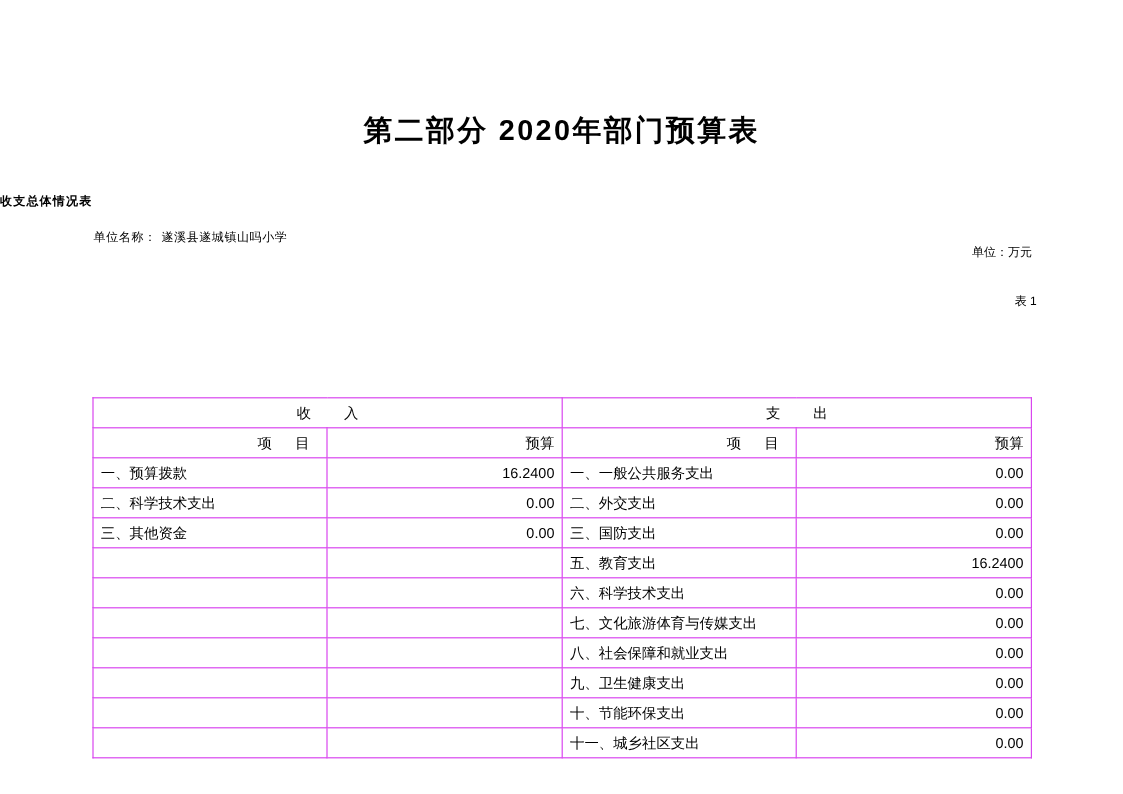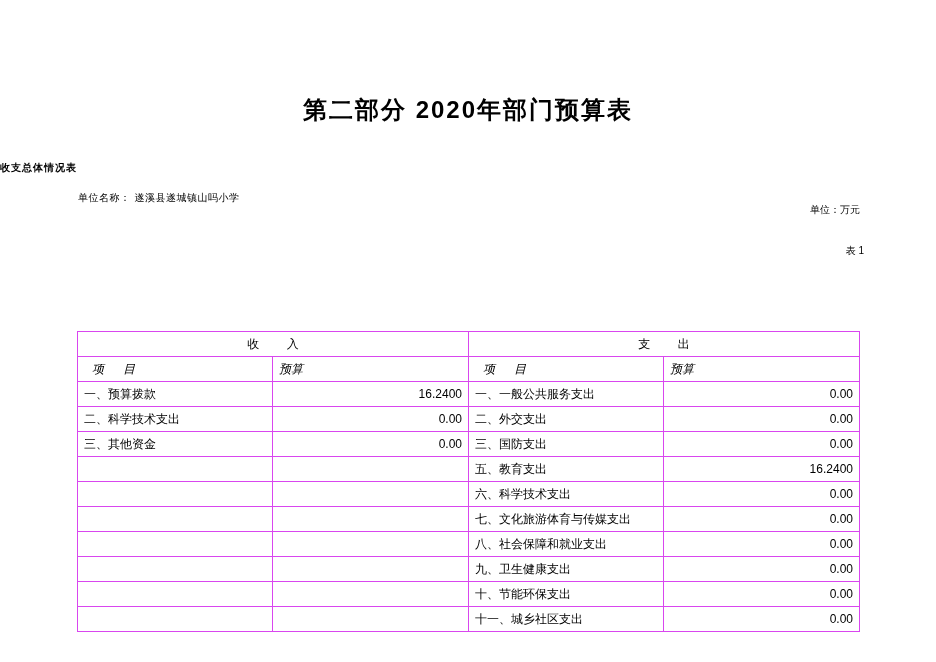"项 目" .col-head { font-style: italic -> none; text-align: left -> right }
